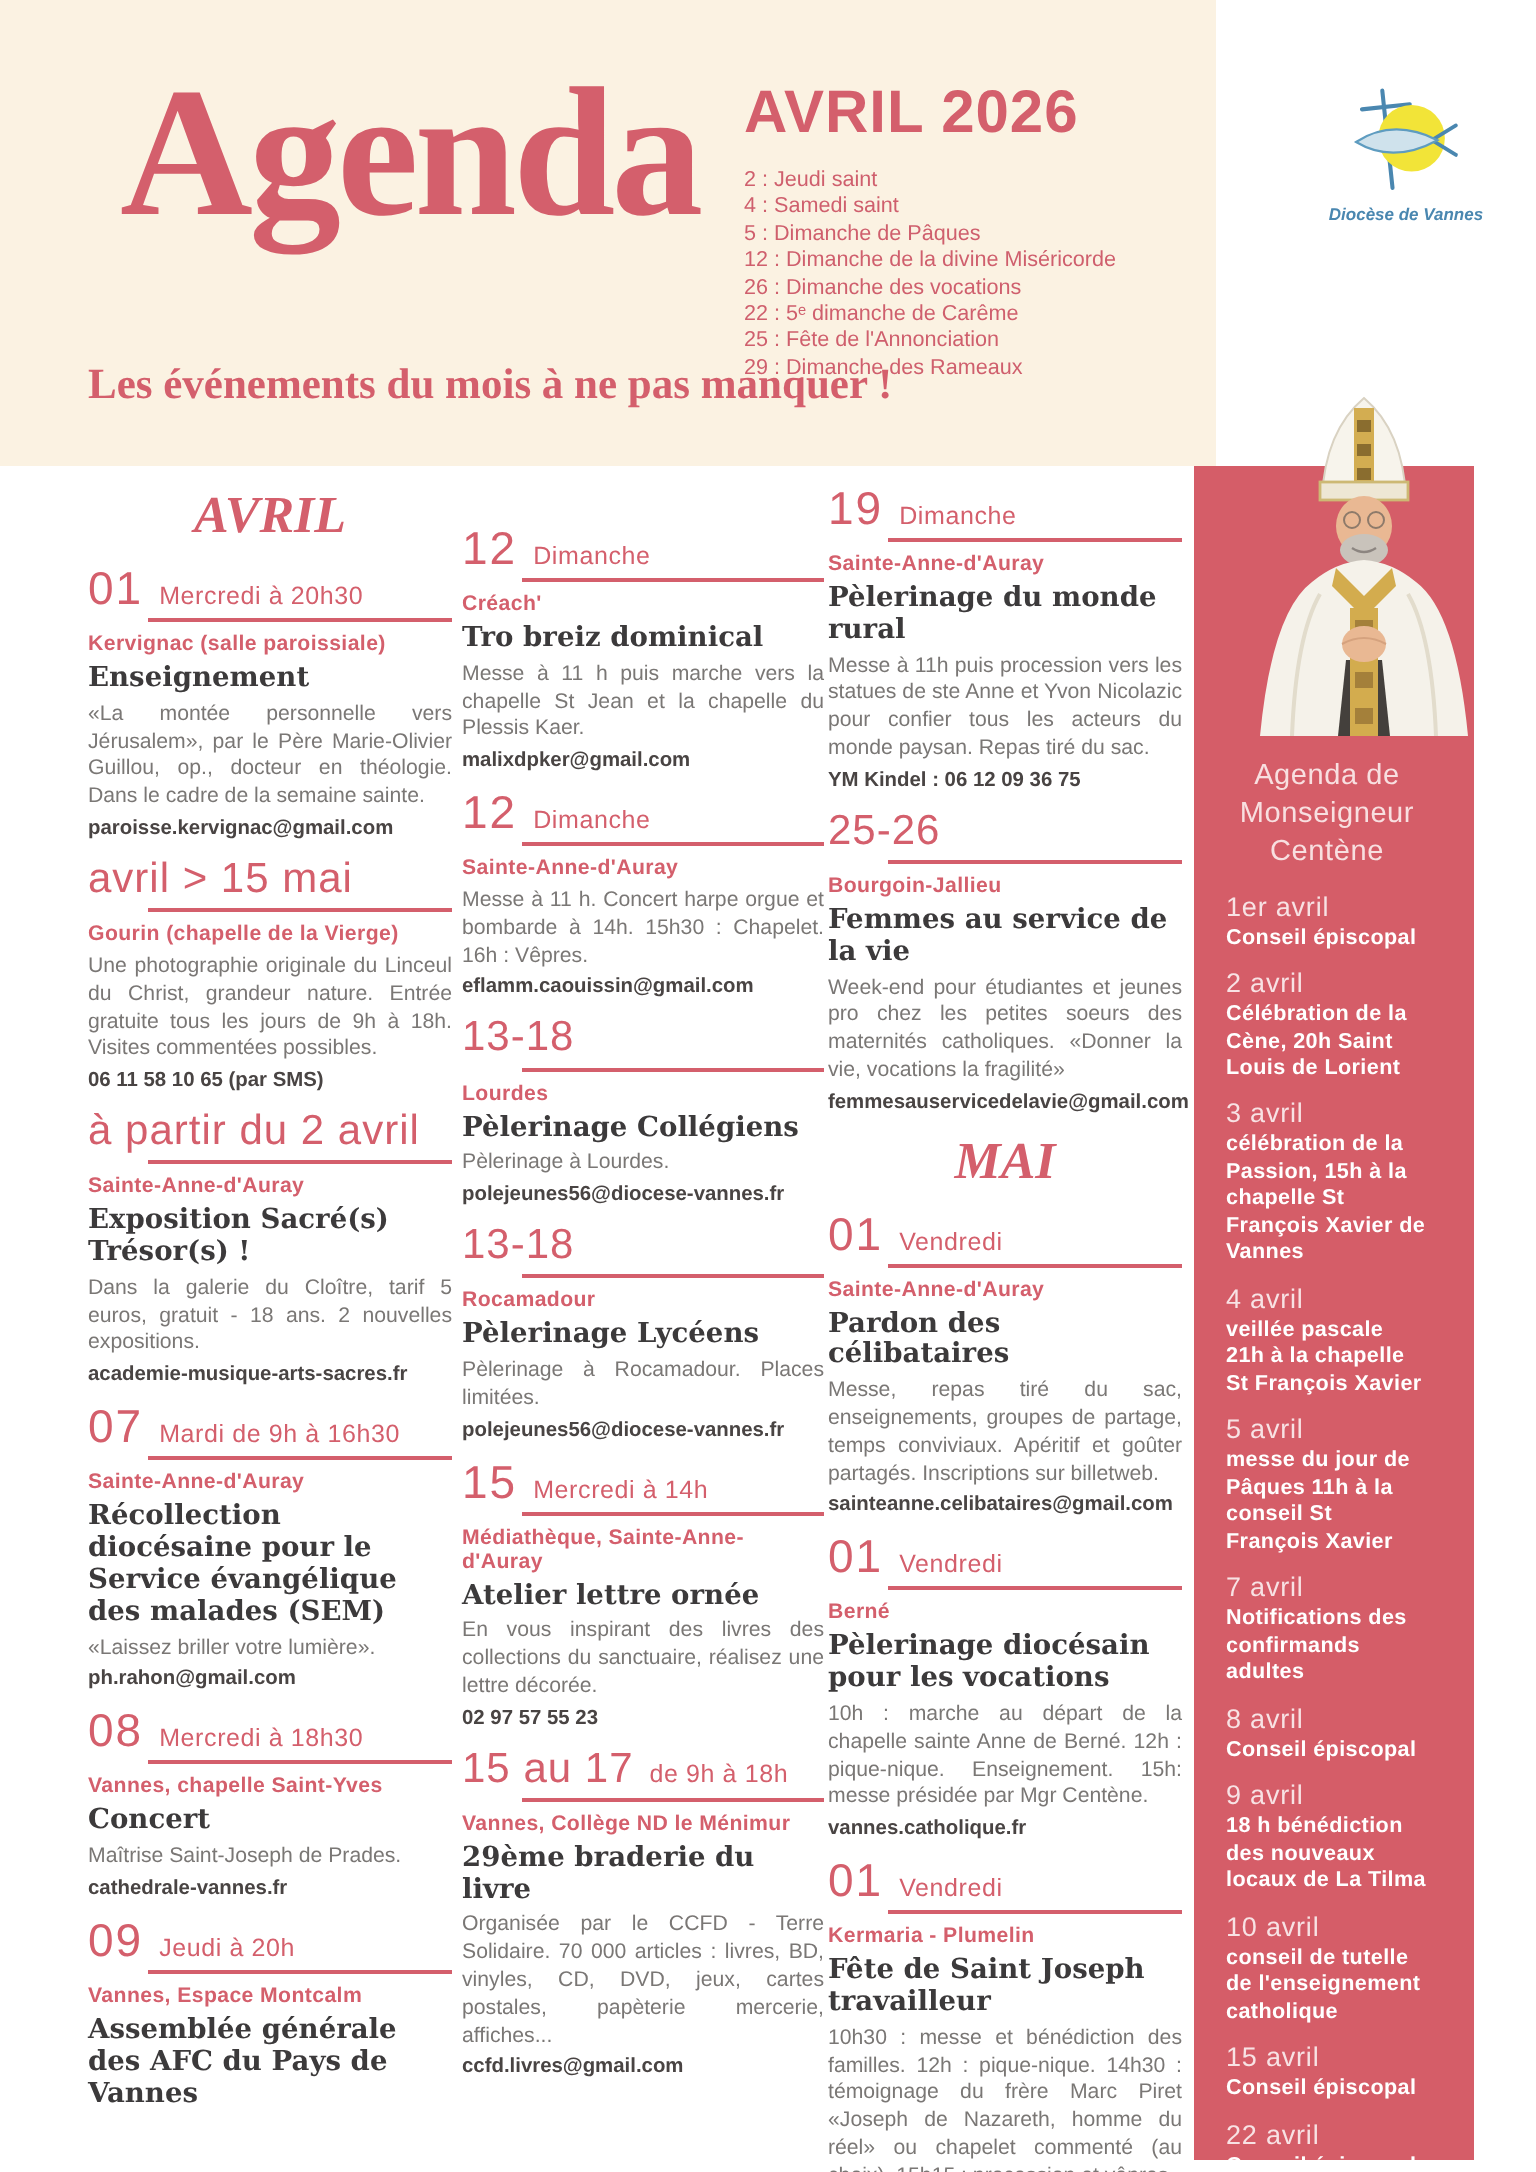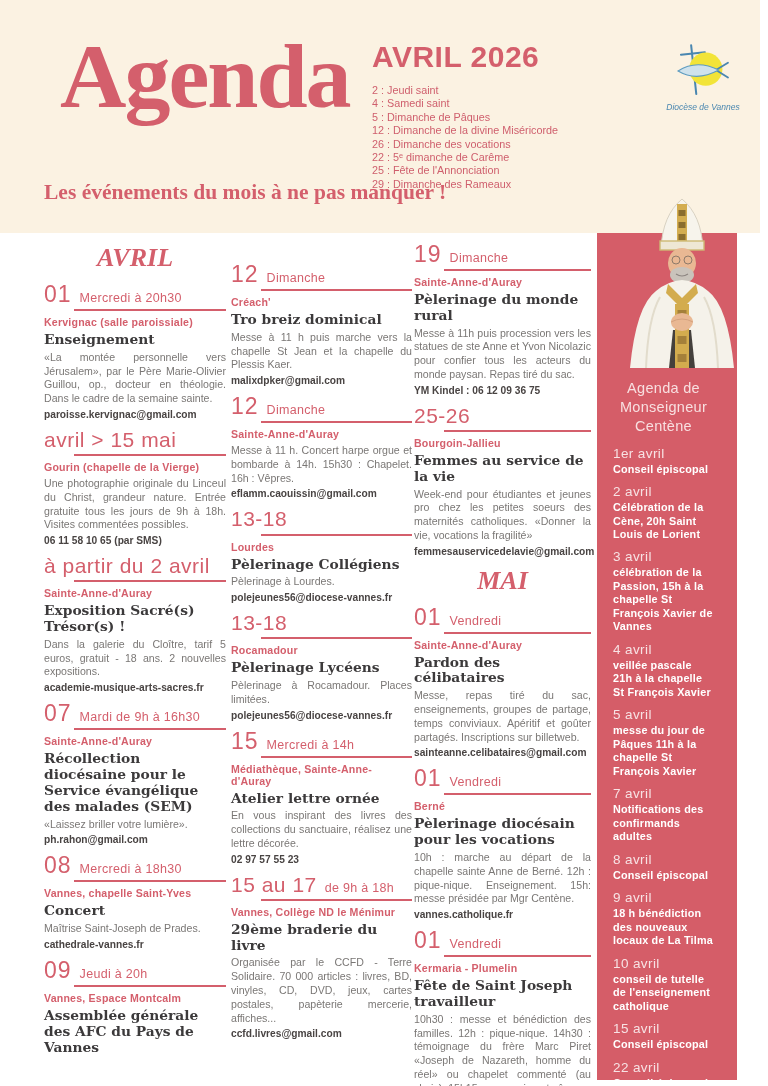"Agenda" .header { width: 760px -> 608px }
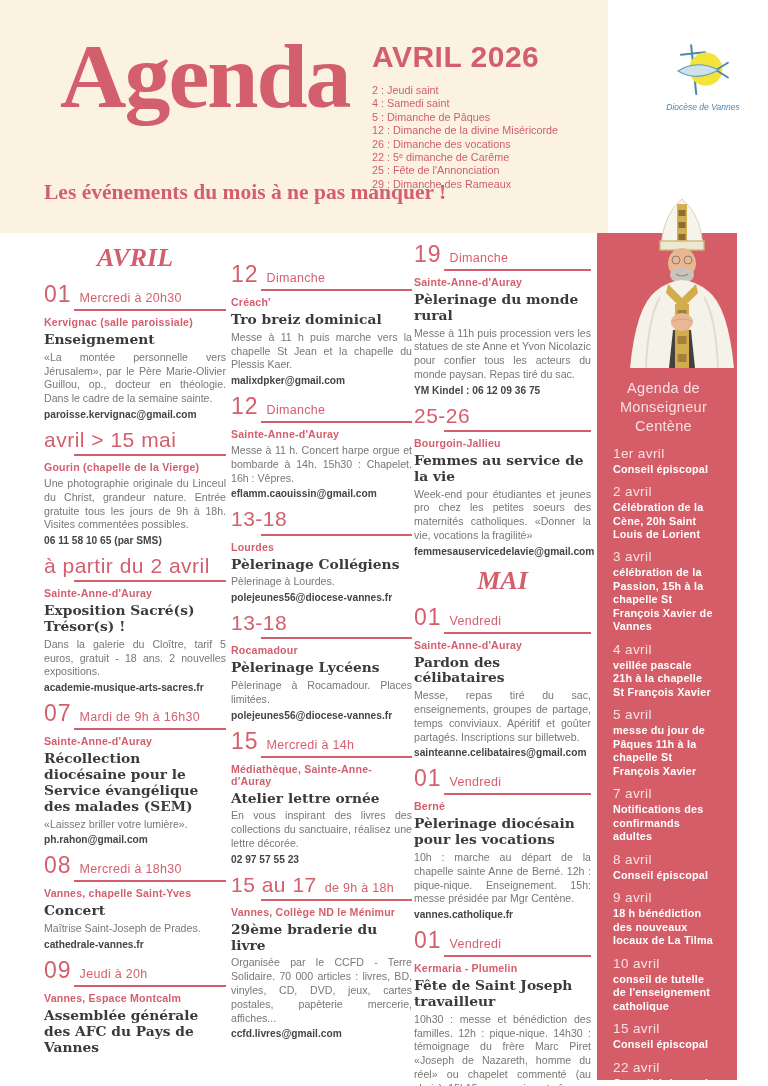"Diocèse de Vannes" .logo-caption { font-weight: 400 -> 700 }
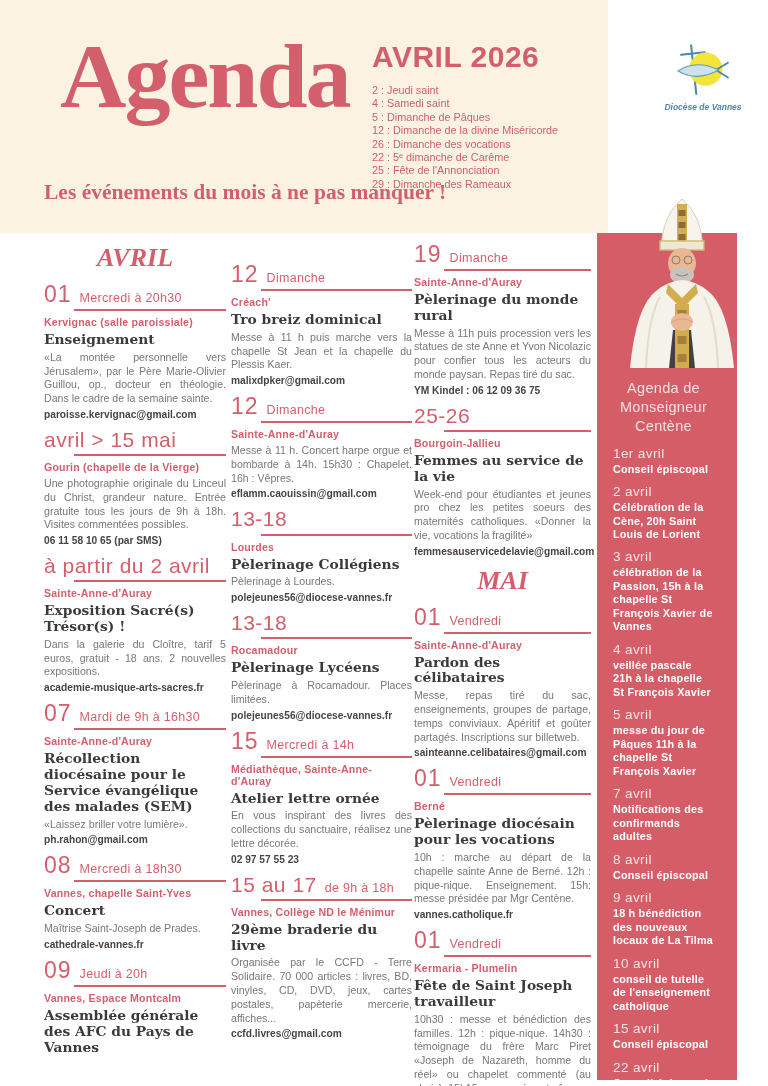"messe du jour de Pâques" div.sb-label { text: chapelle -> conseil }
